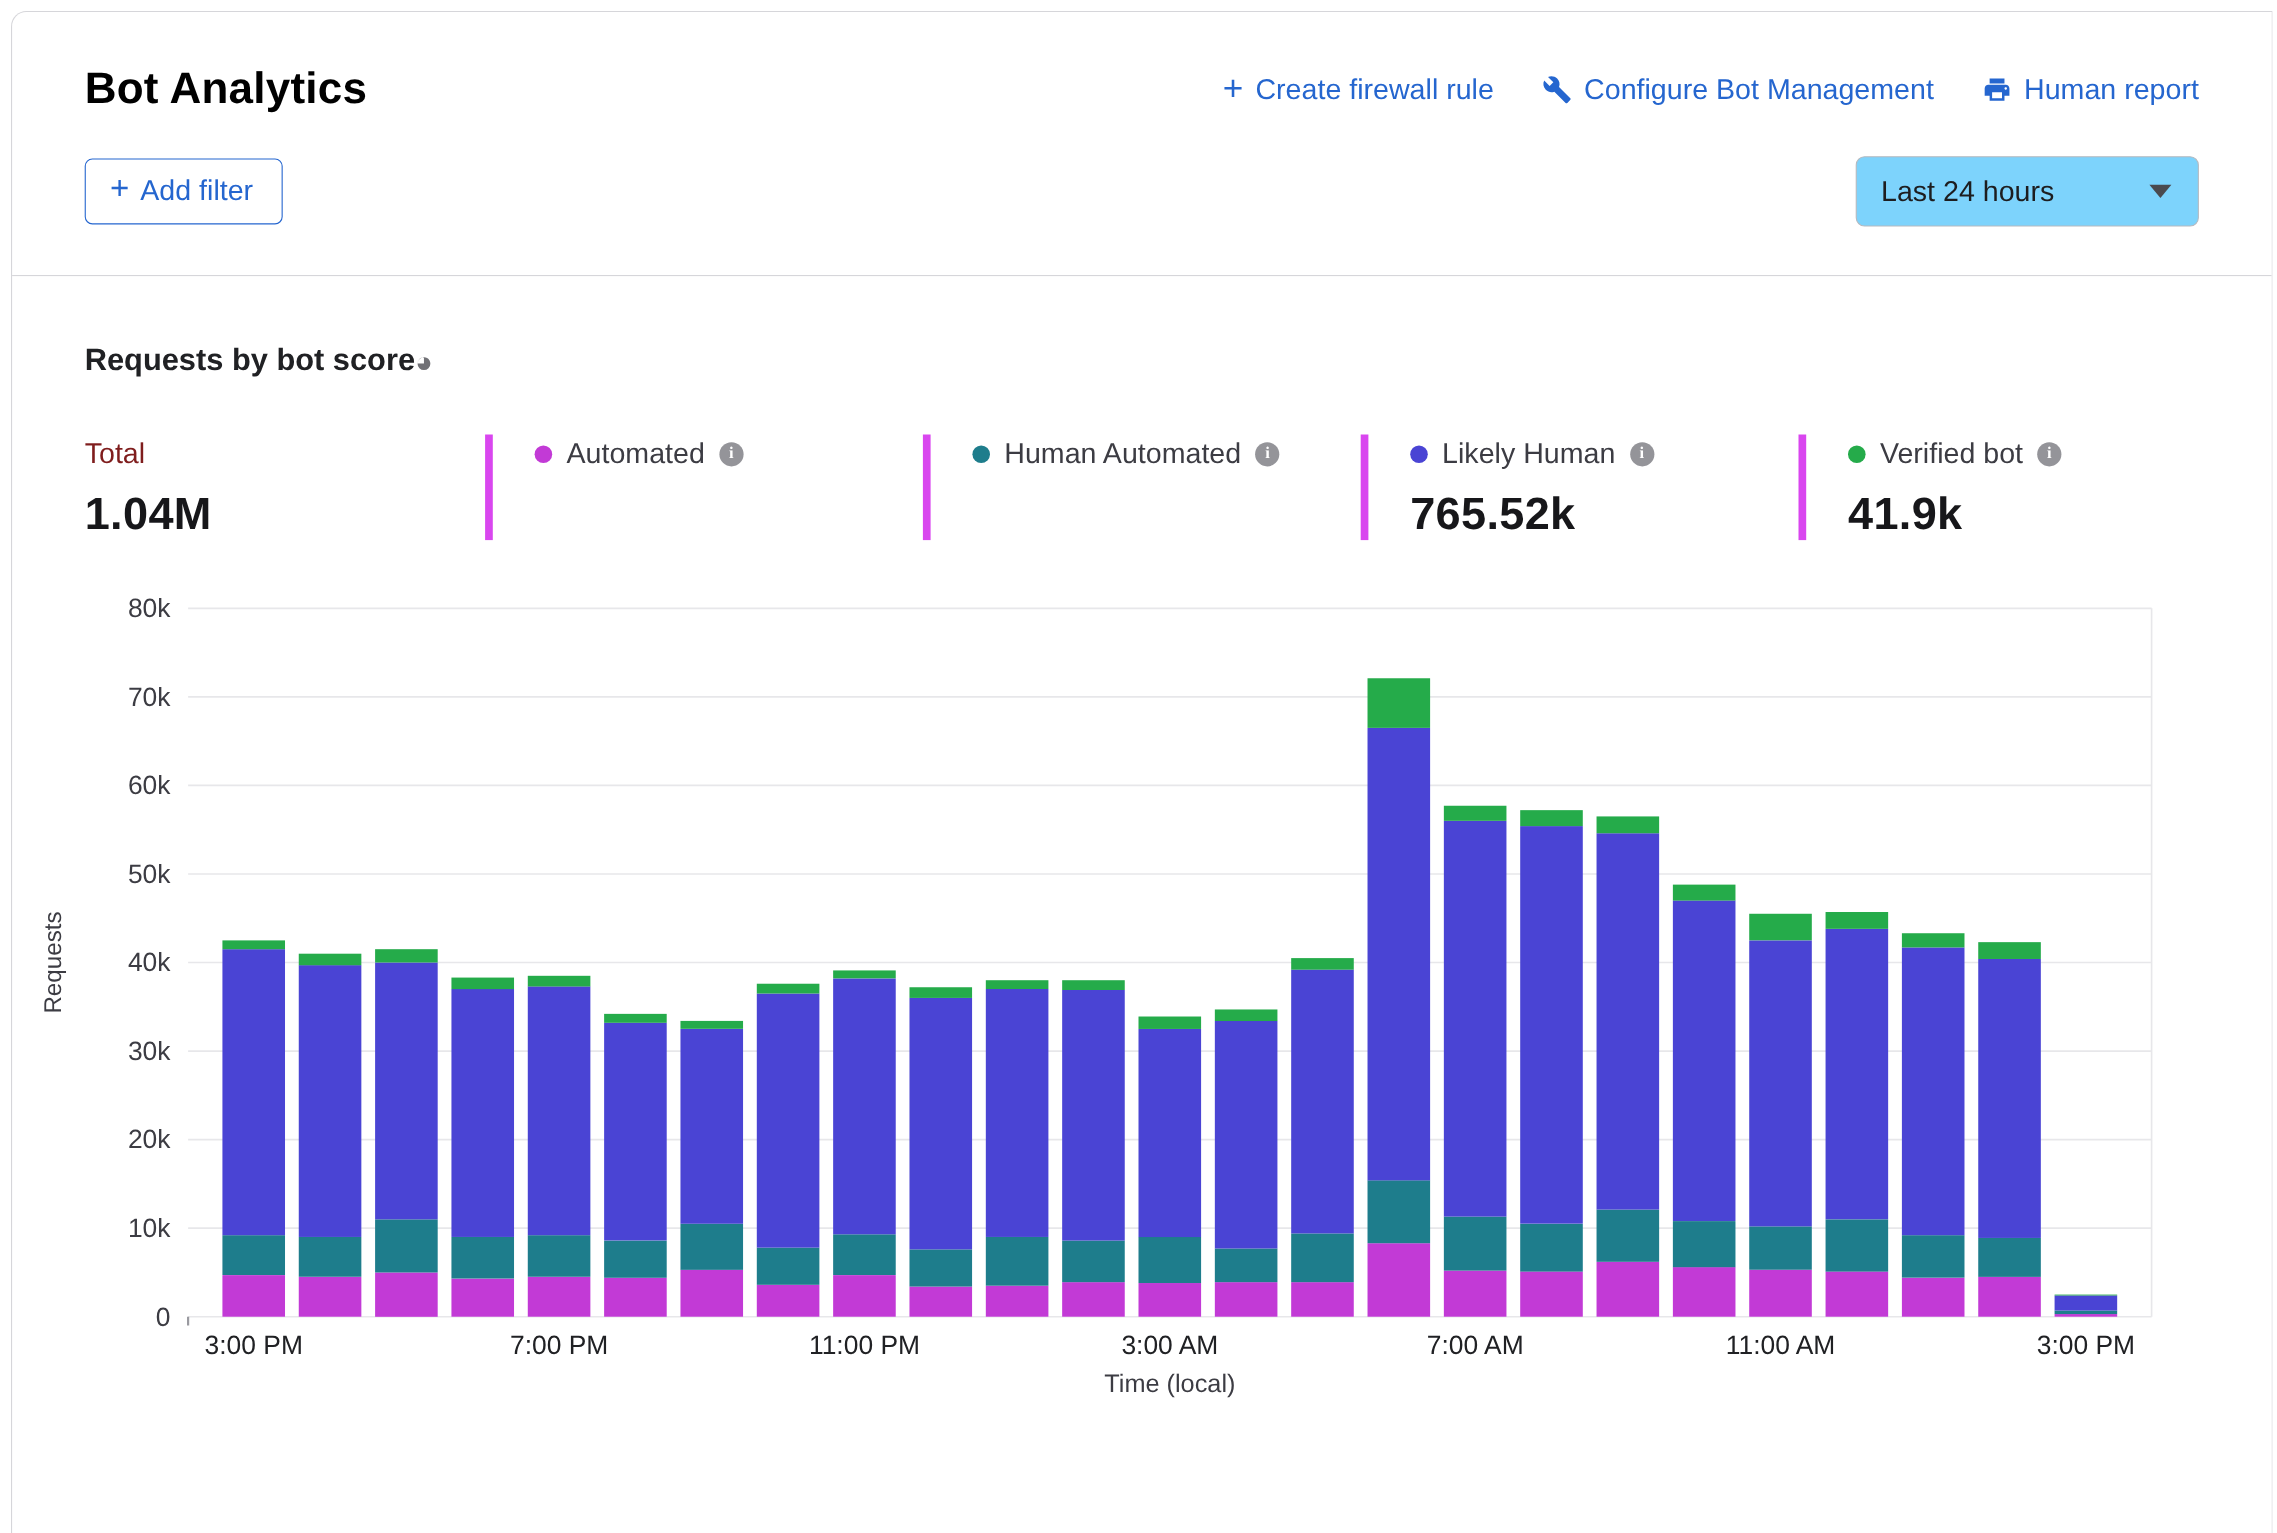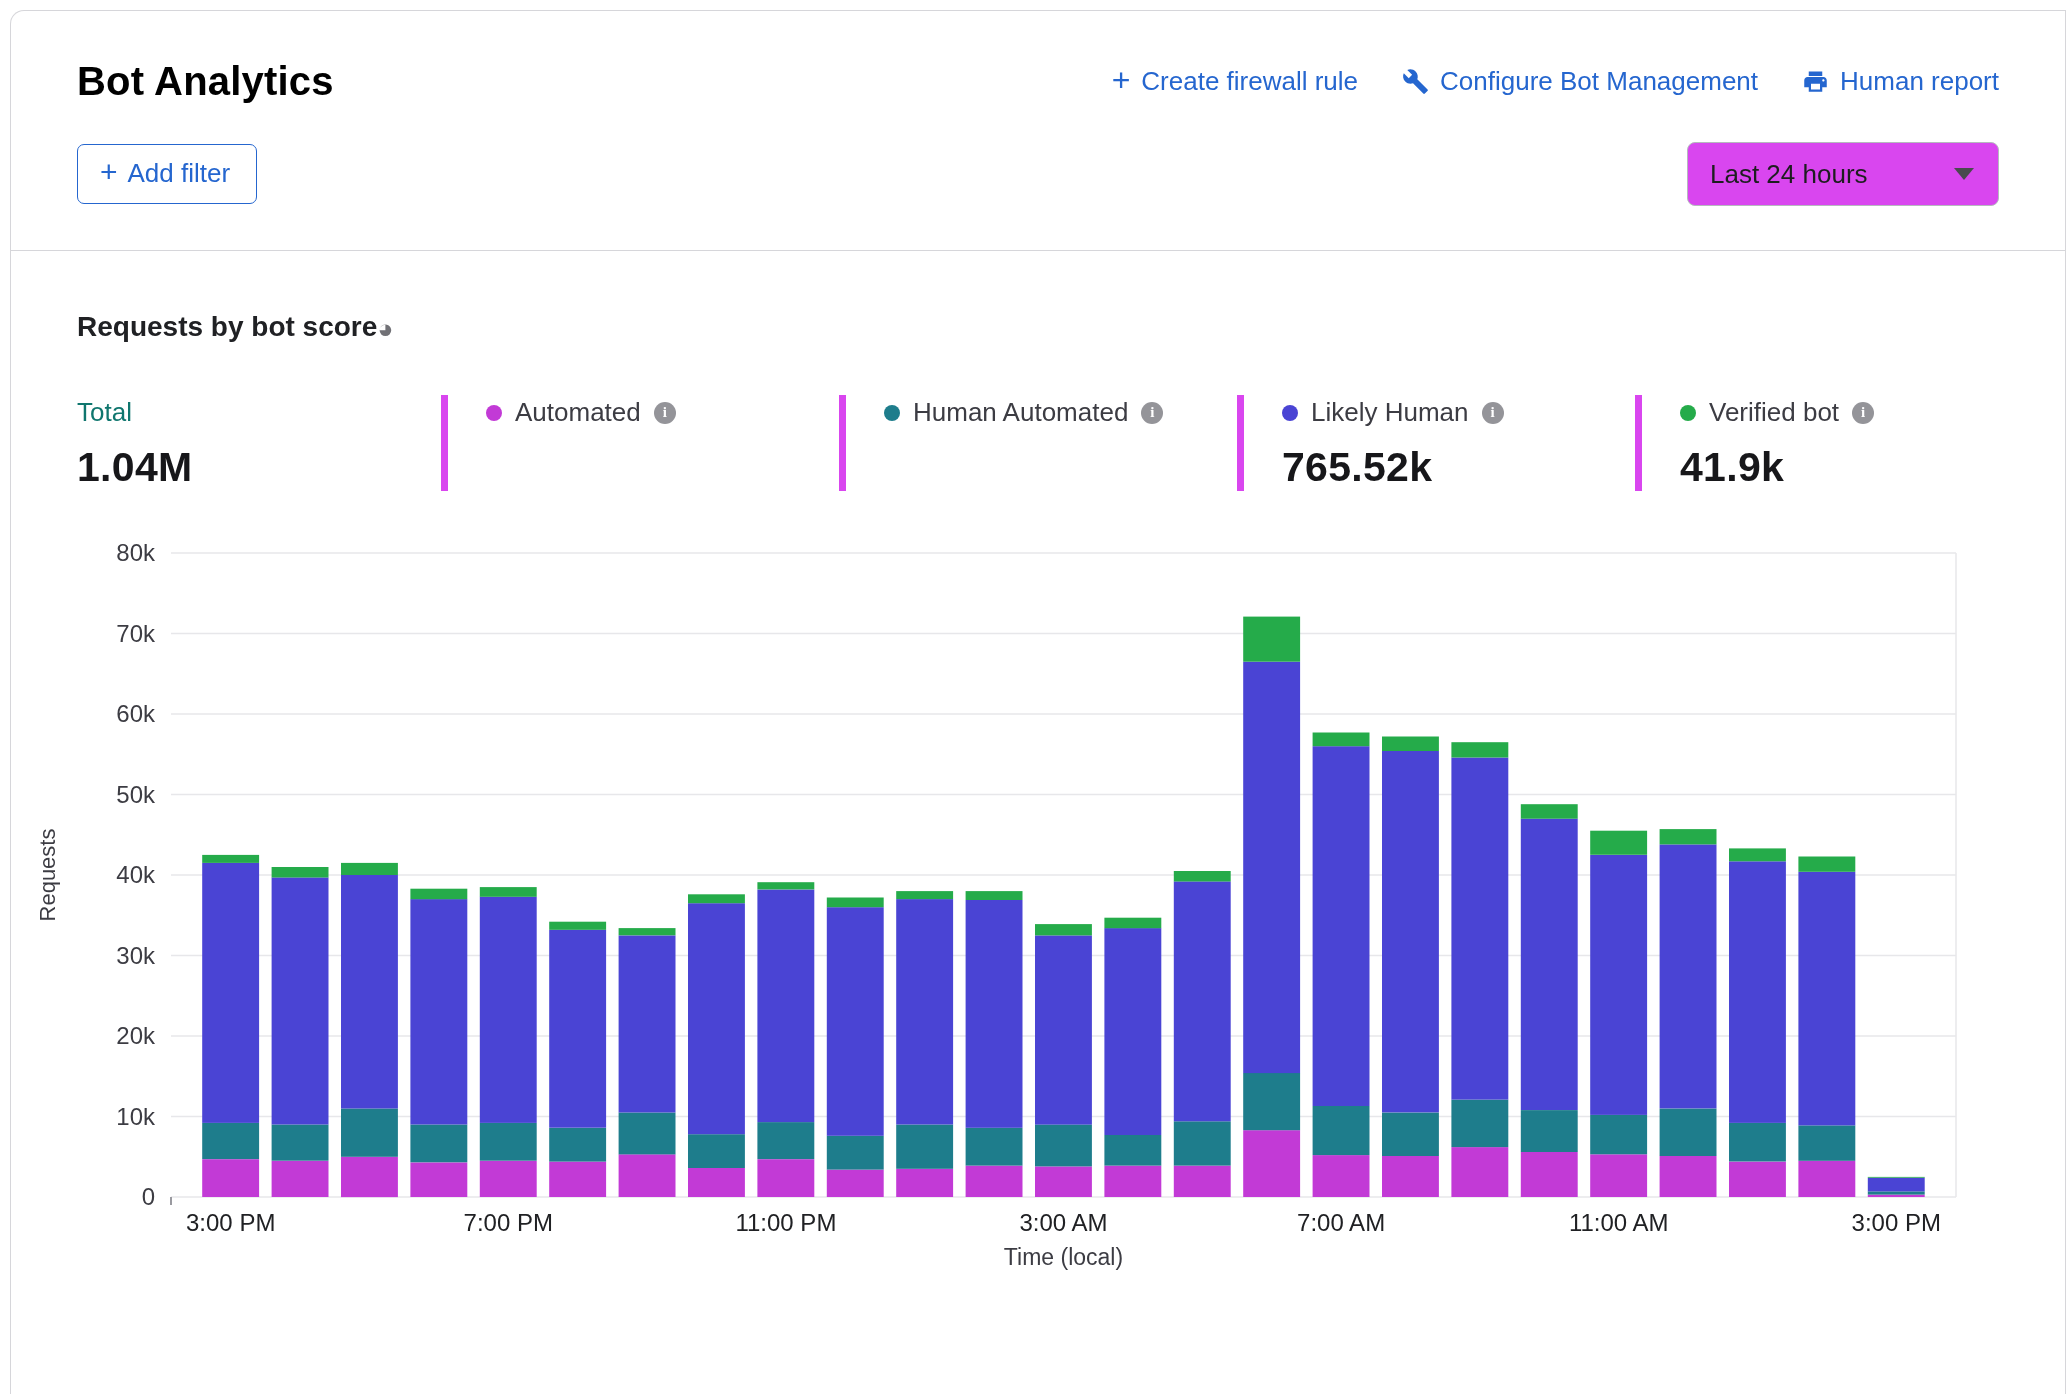"Last 24 hours" .time-select { background: #d946ef -> #7dd3fc }
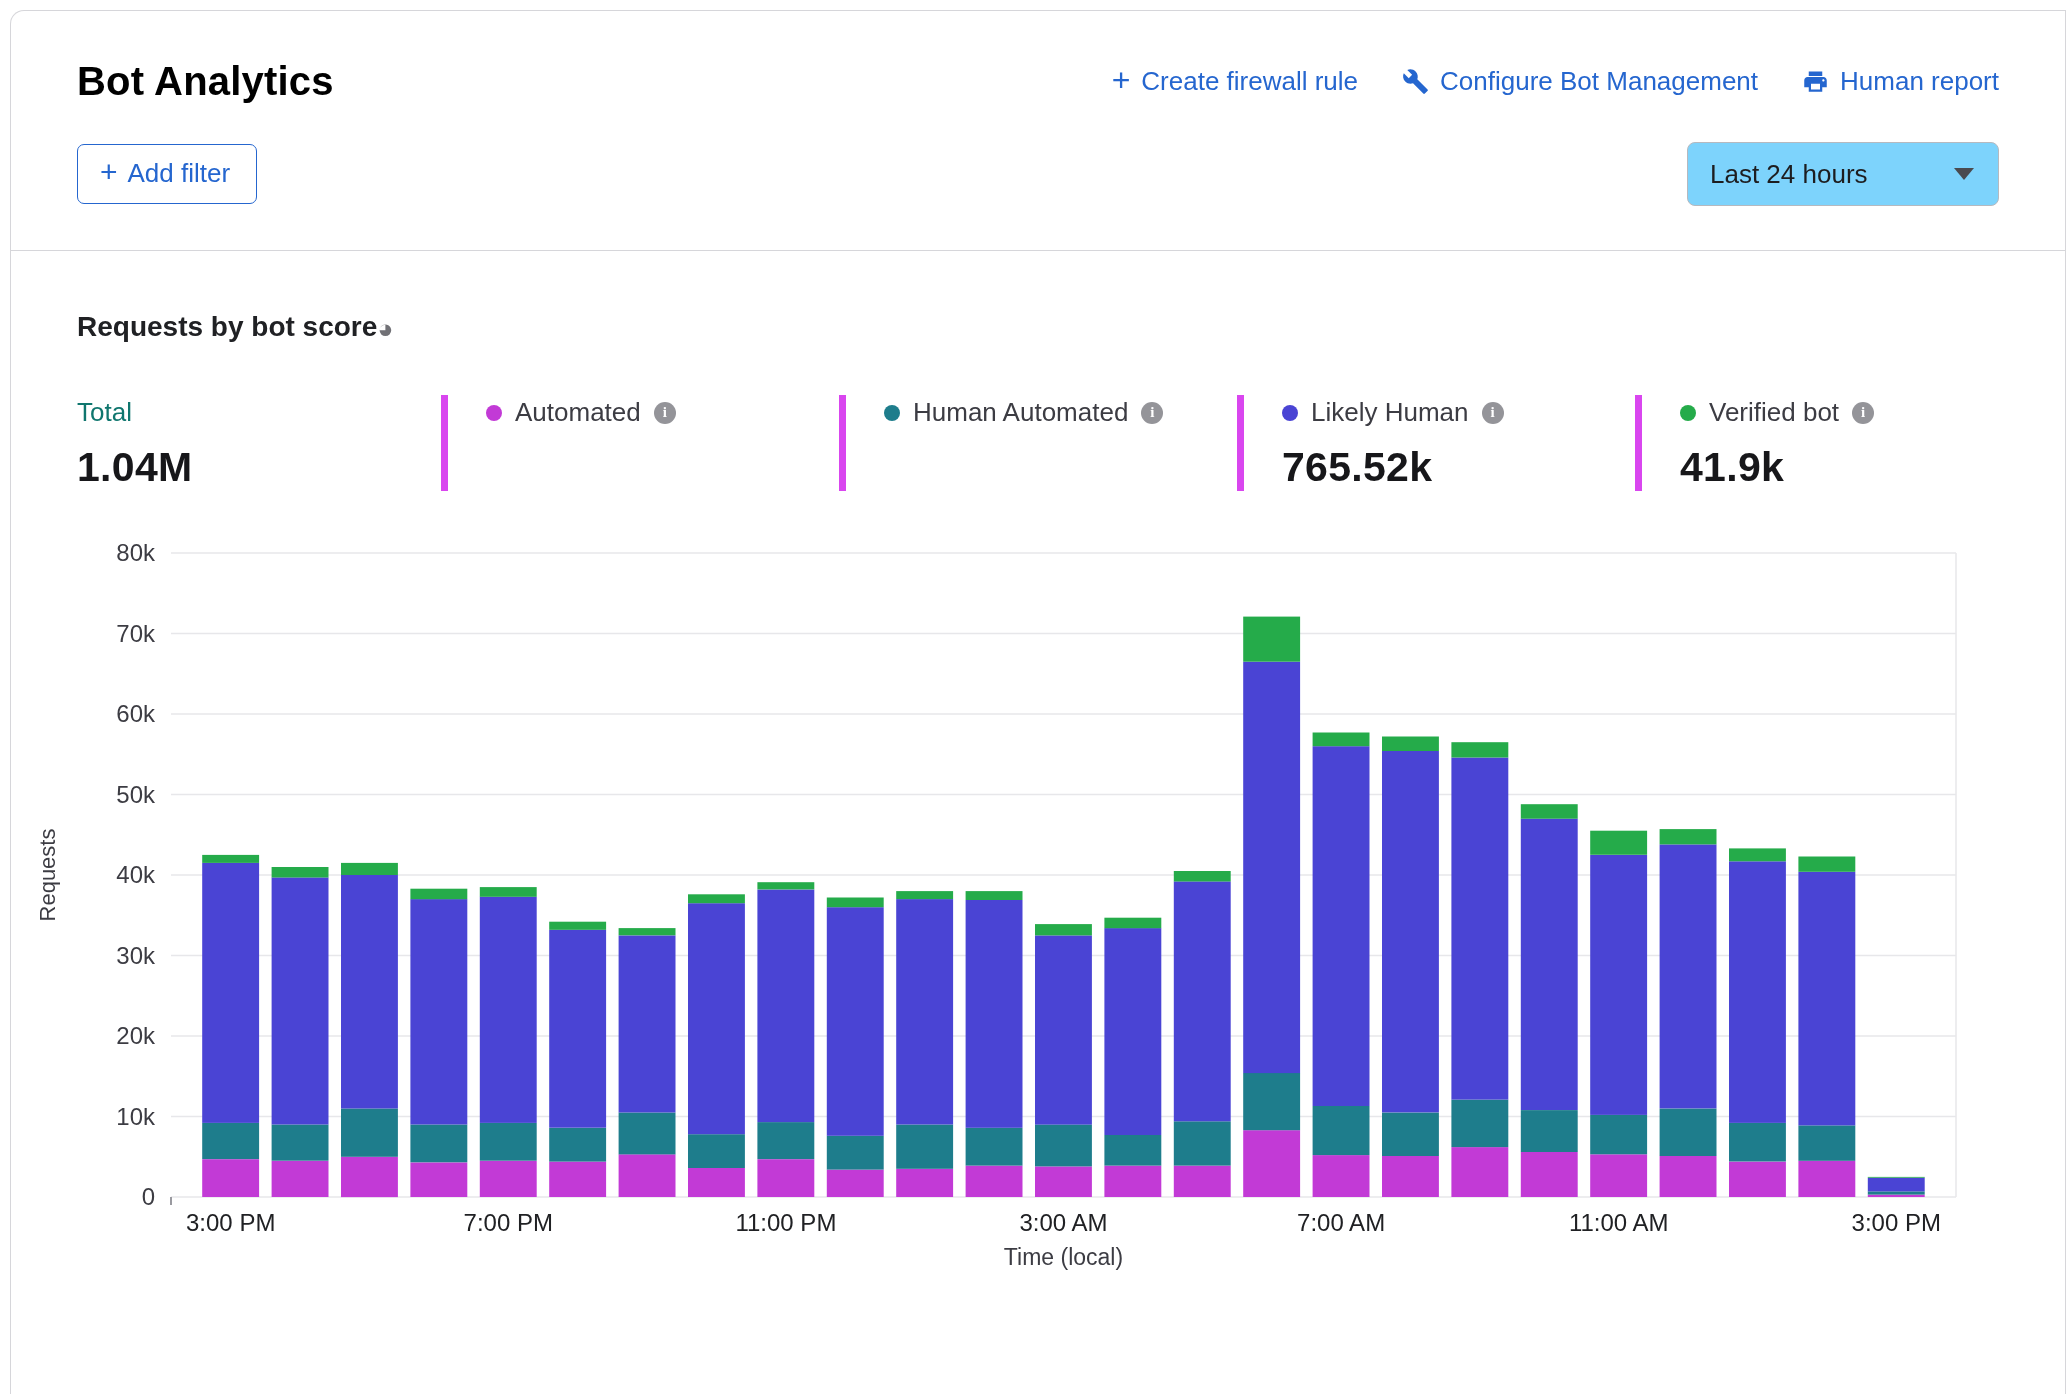"Total" .stat.total .stat-label { color: #0f766e -> #7f1d1d }
